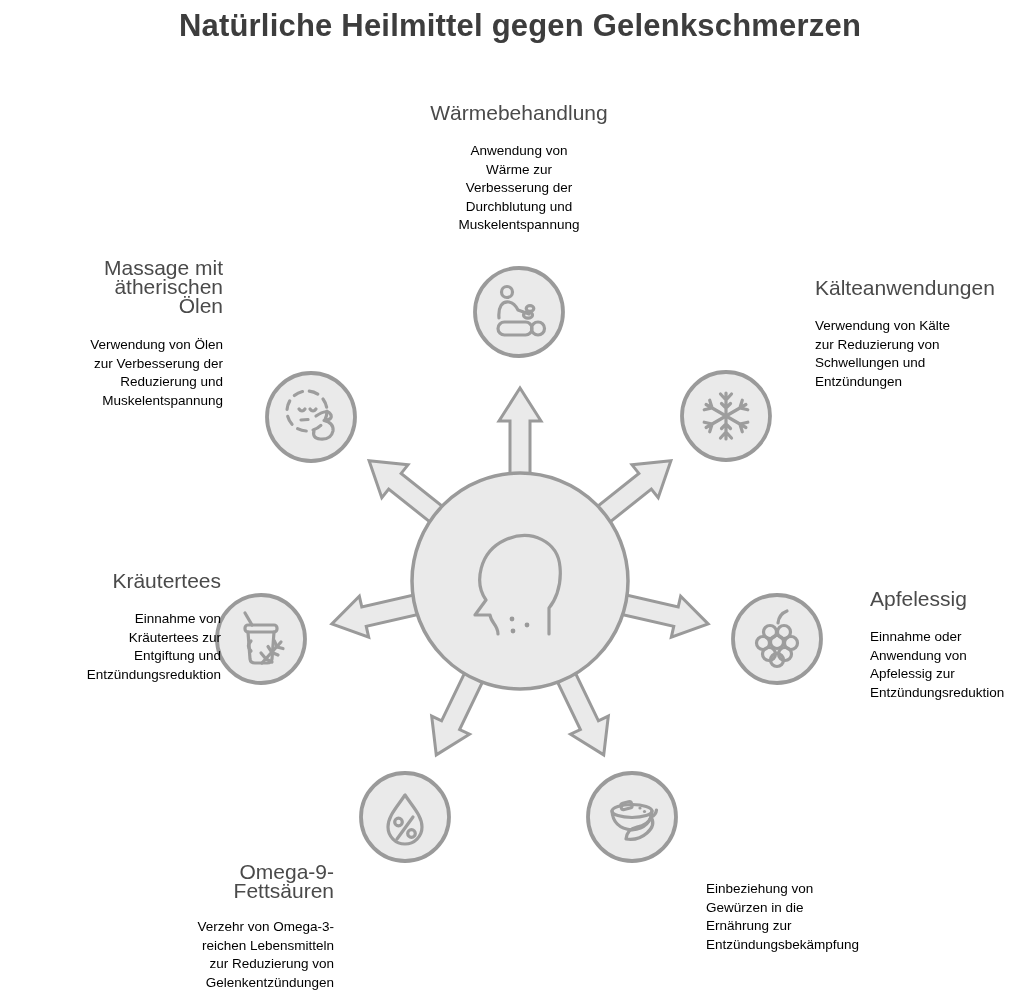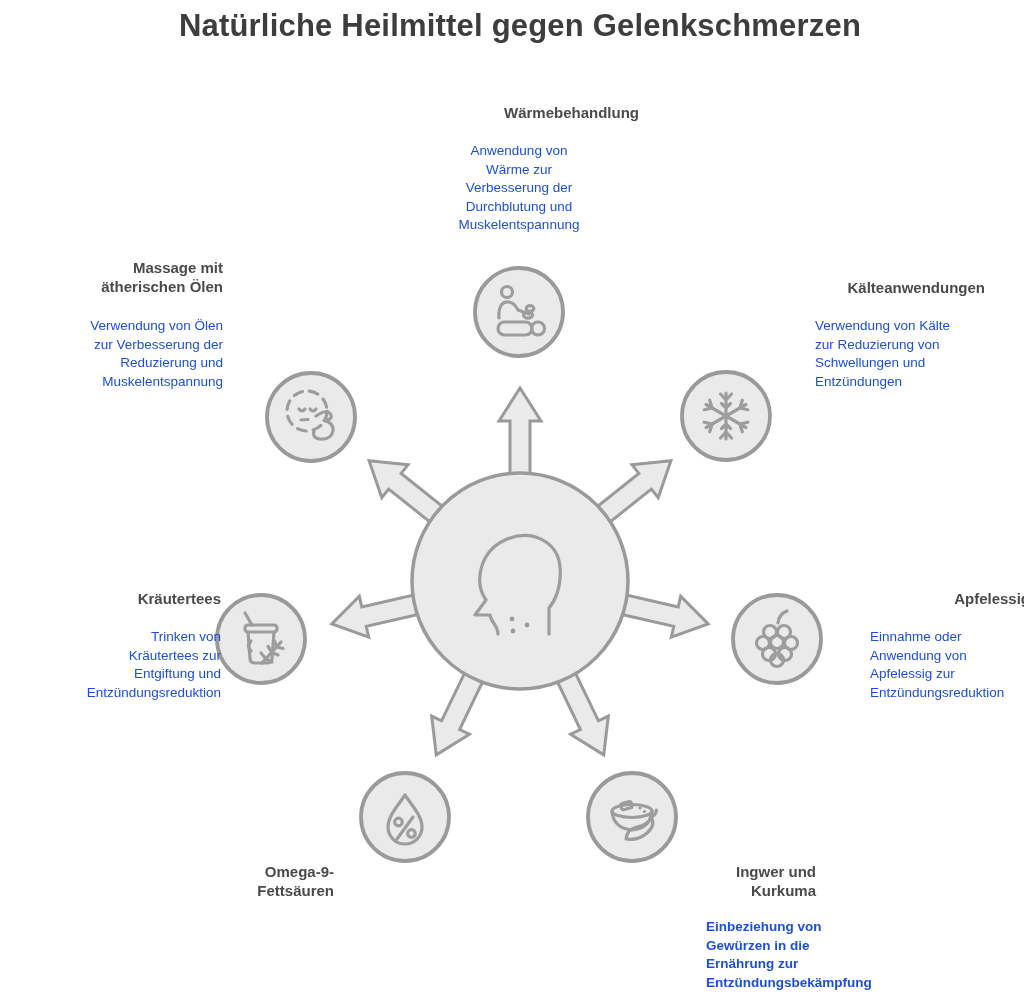"Wärmebehandlung" .node-title { font-size: 15px -> 21px; font-weight: 700 -> 400; text-align: right -> none }
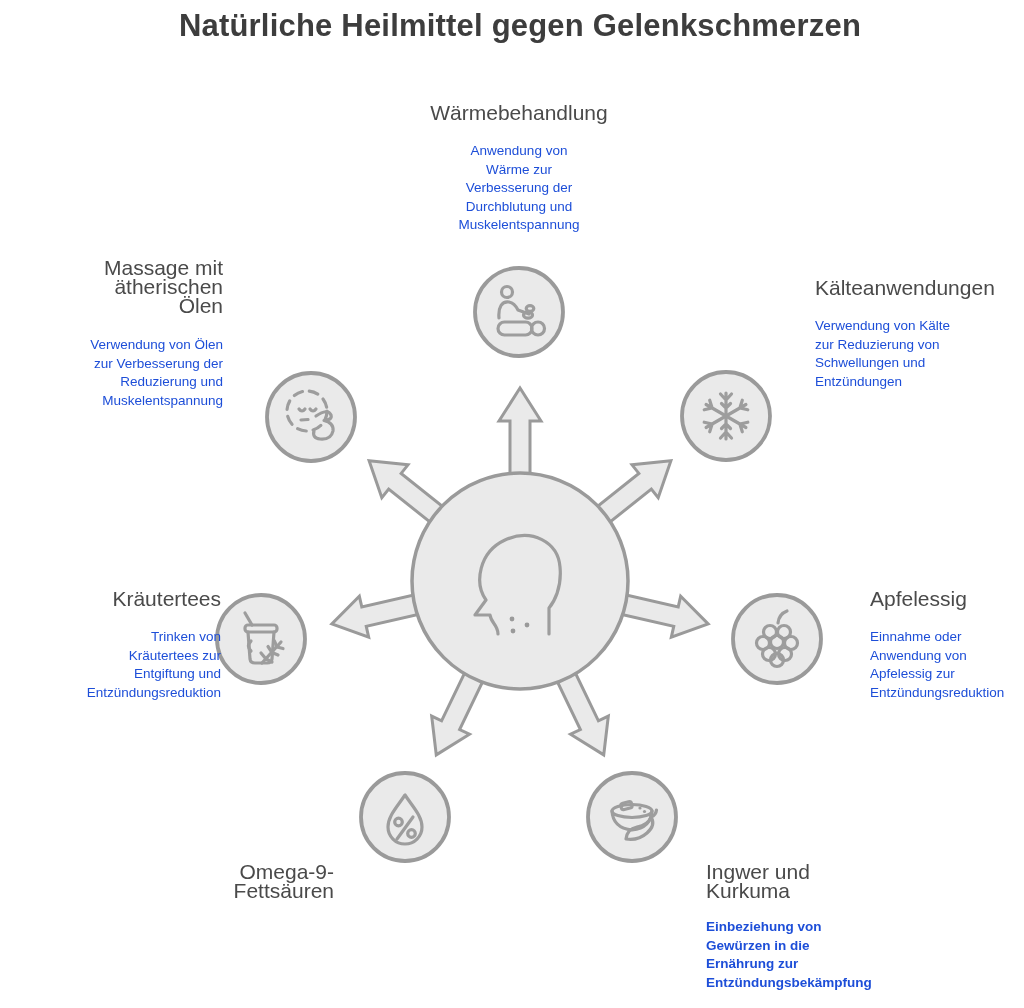"Anwendung von Wärme zur Verbesserung" .node-desc { color: #1d4ed8 -> #000000 }
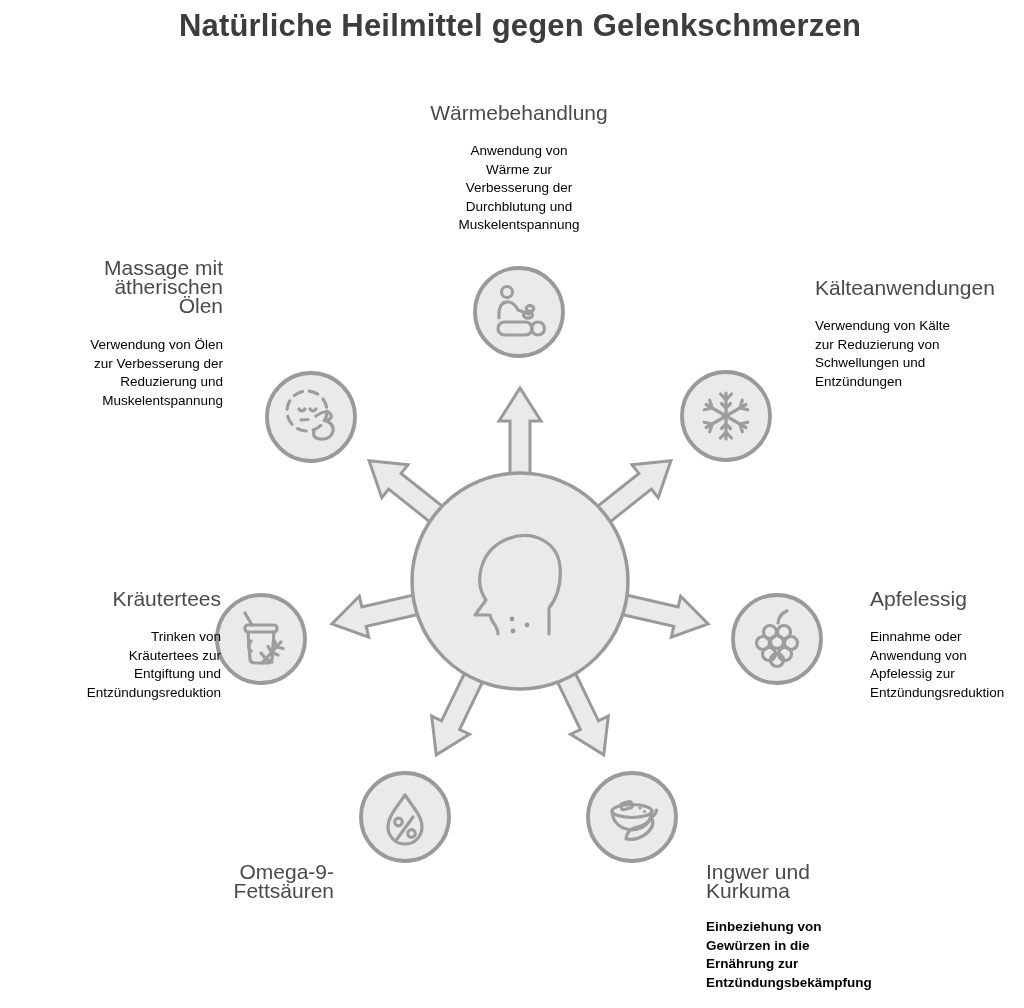"Kräutertees" .pos-left { top: 589px -> 571px }
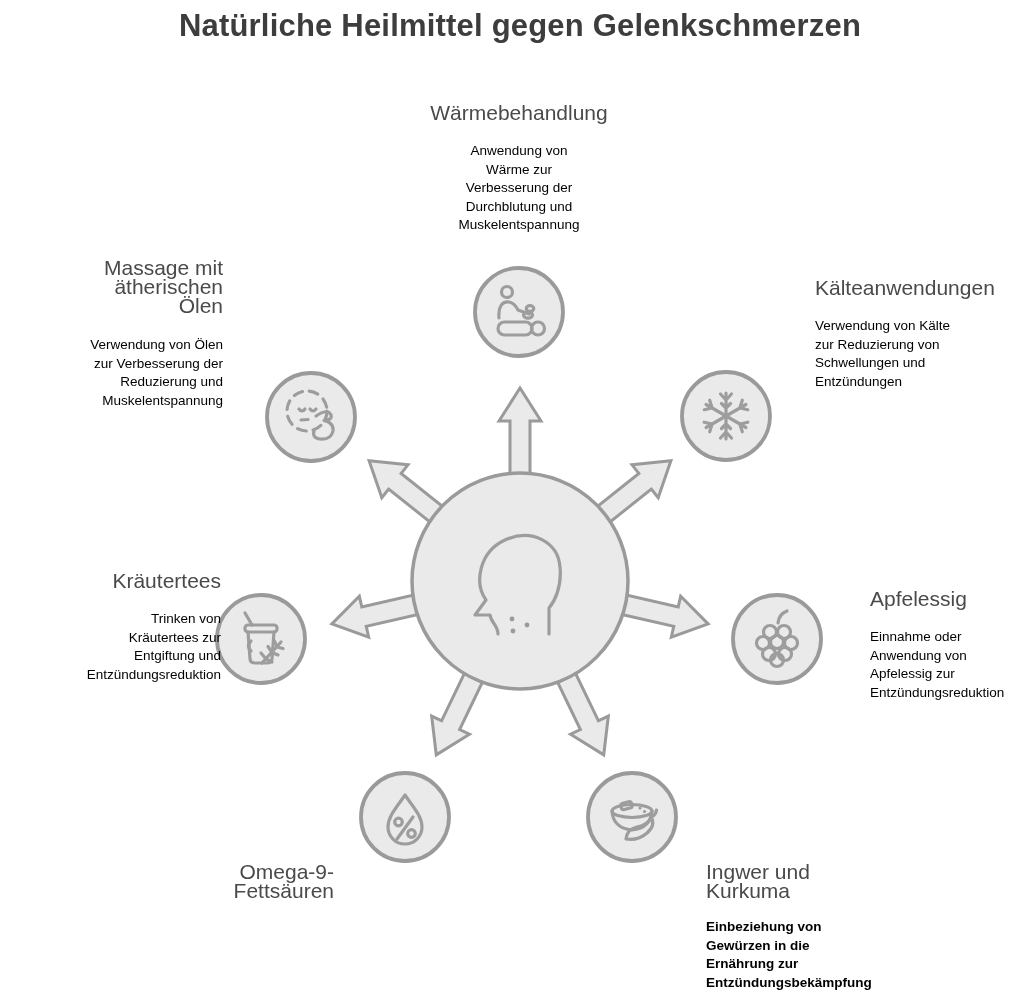"Trinken von Kräutertees zur Entgiftung" div.node-desc { text: Trinken -> Einnahme }
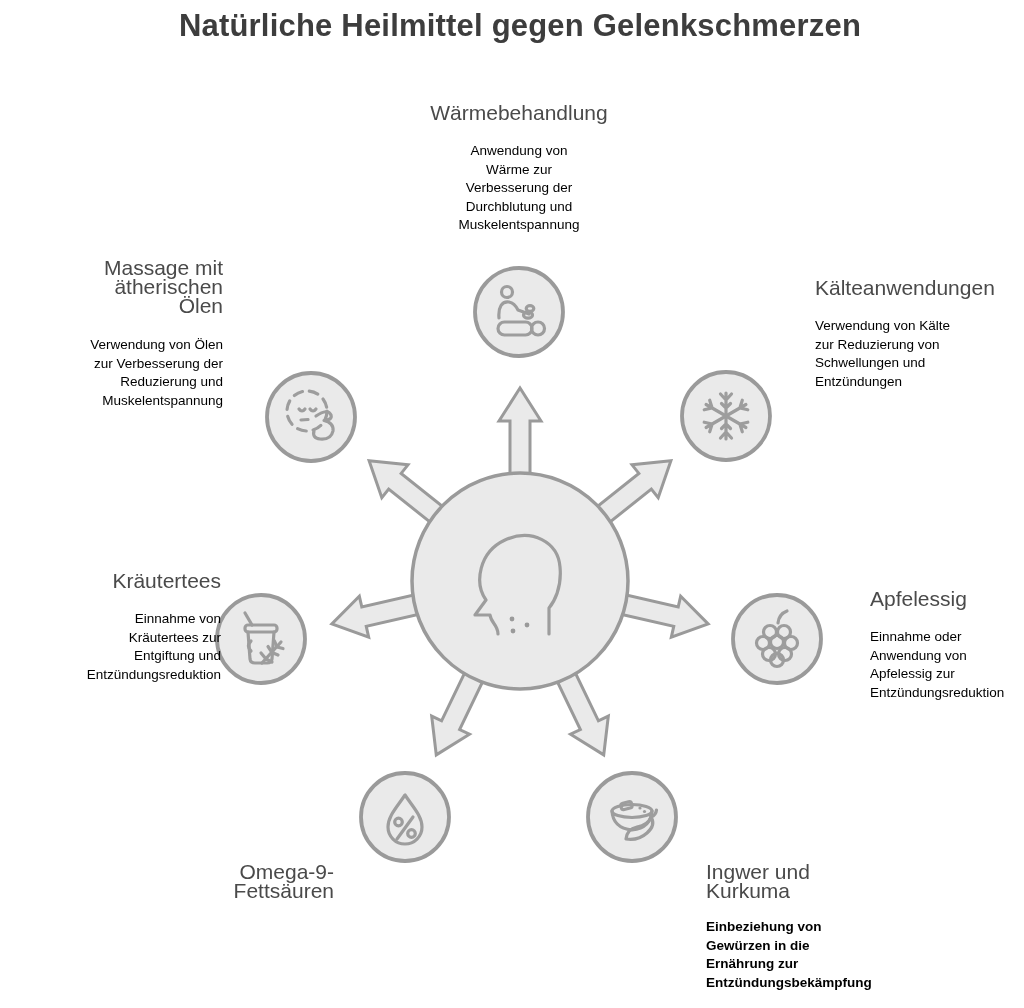"Ingwer und Kurkuma" div.node-title { html: <div>Ingwer und Kurkuma</div> -> none }
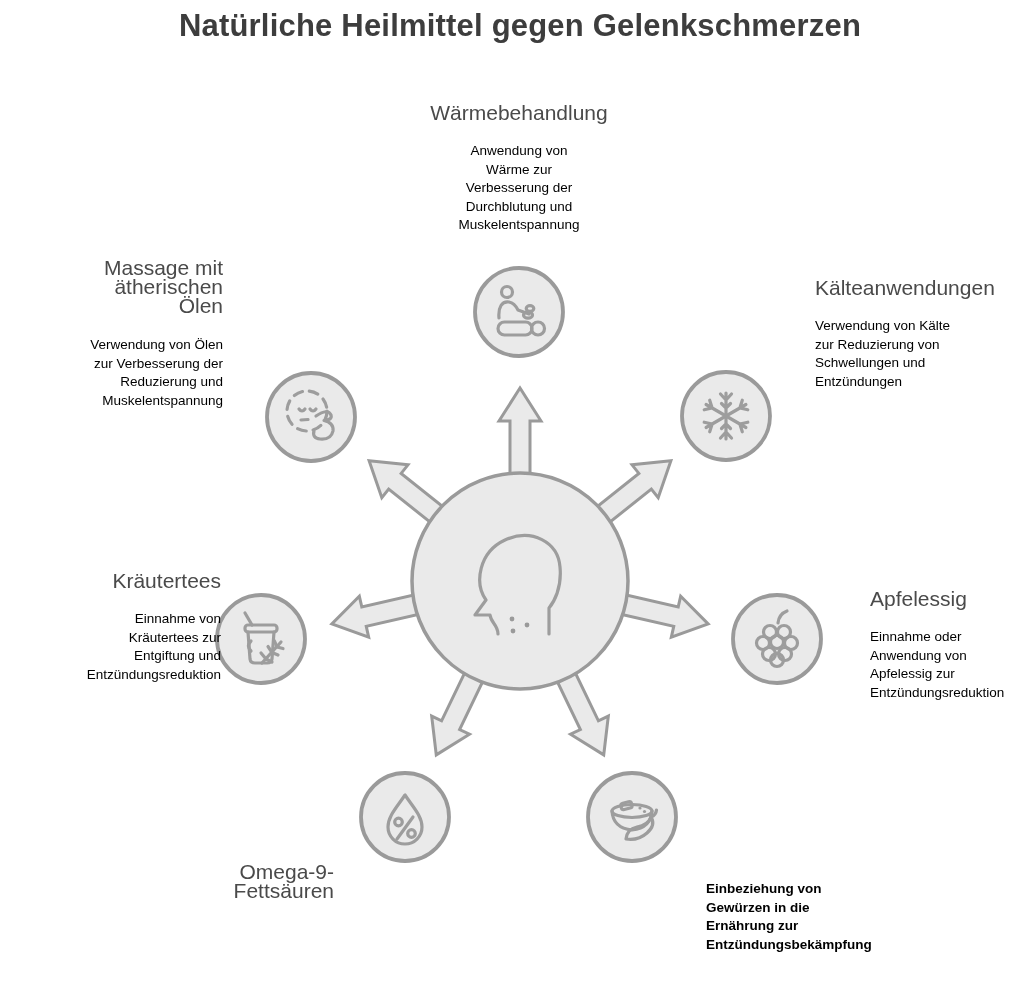"Einbeziehung von Gewürzen in die" .pos-bottom-right .node-desc { font-weight: bold -> none }
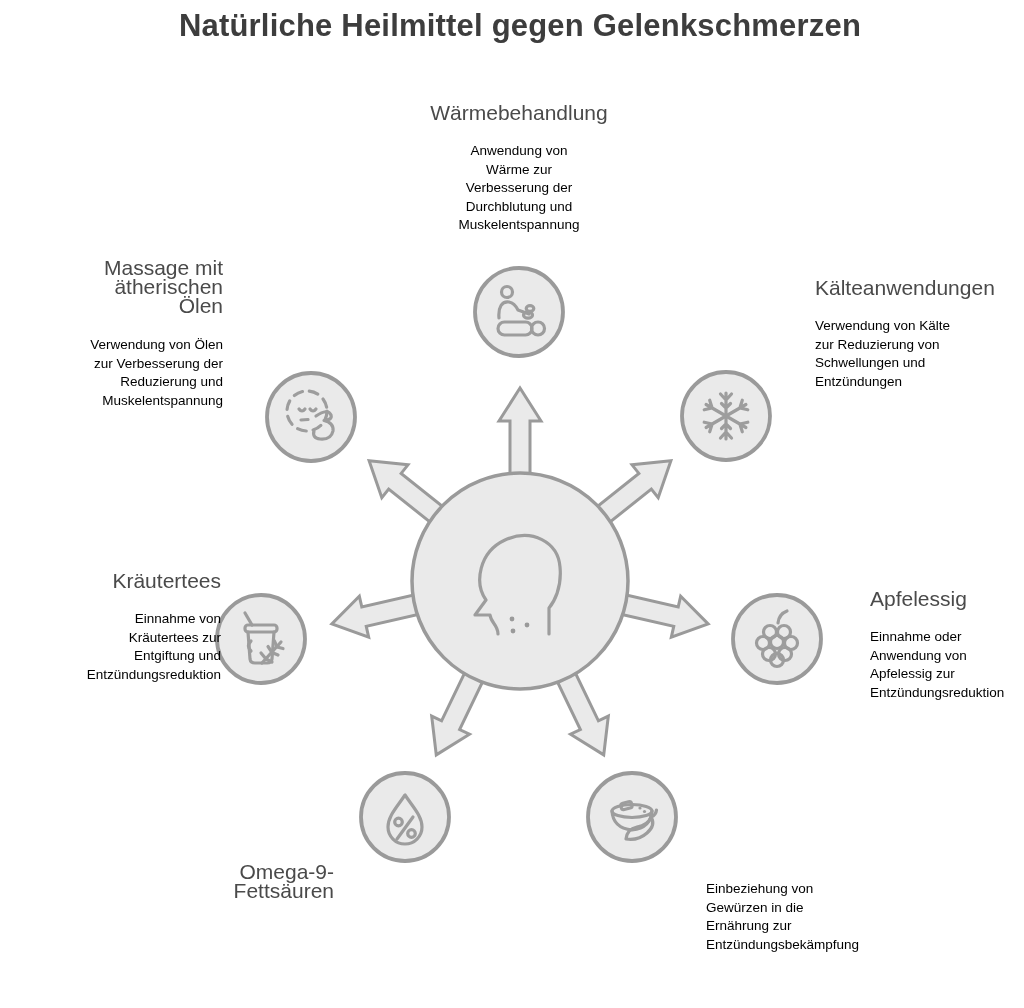"Verzehr von Omega-3-reichen" div.node-desc { html: none -> <div>Verzehr von Omega-3-reichen Lebensmitteln zur Reduzierung von Gelenkentzündungen</div> }
